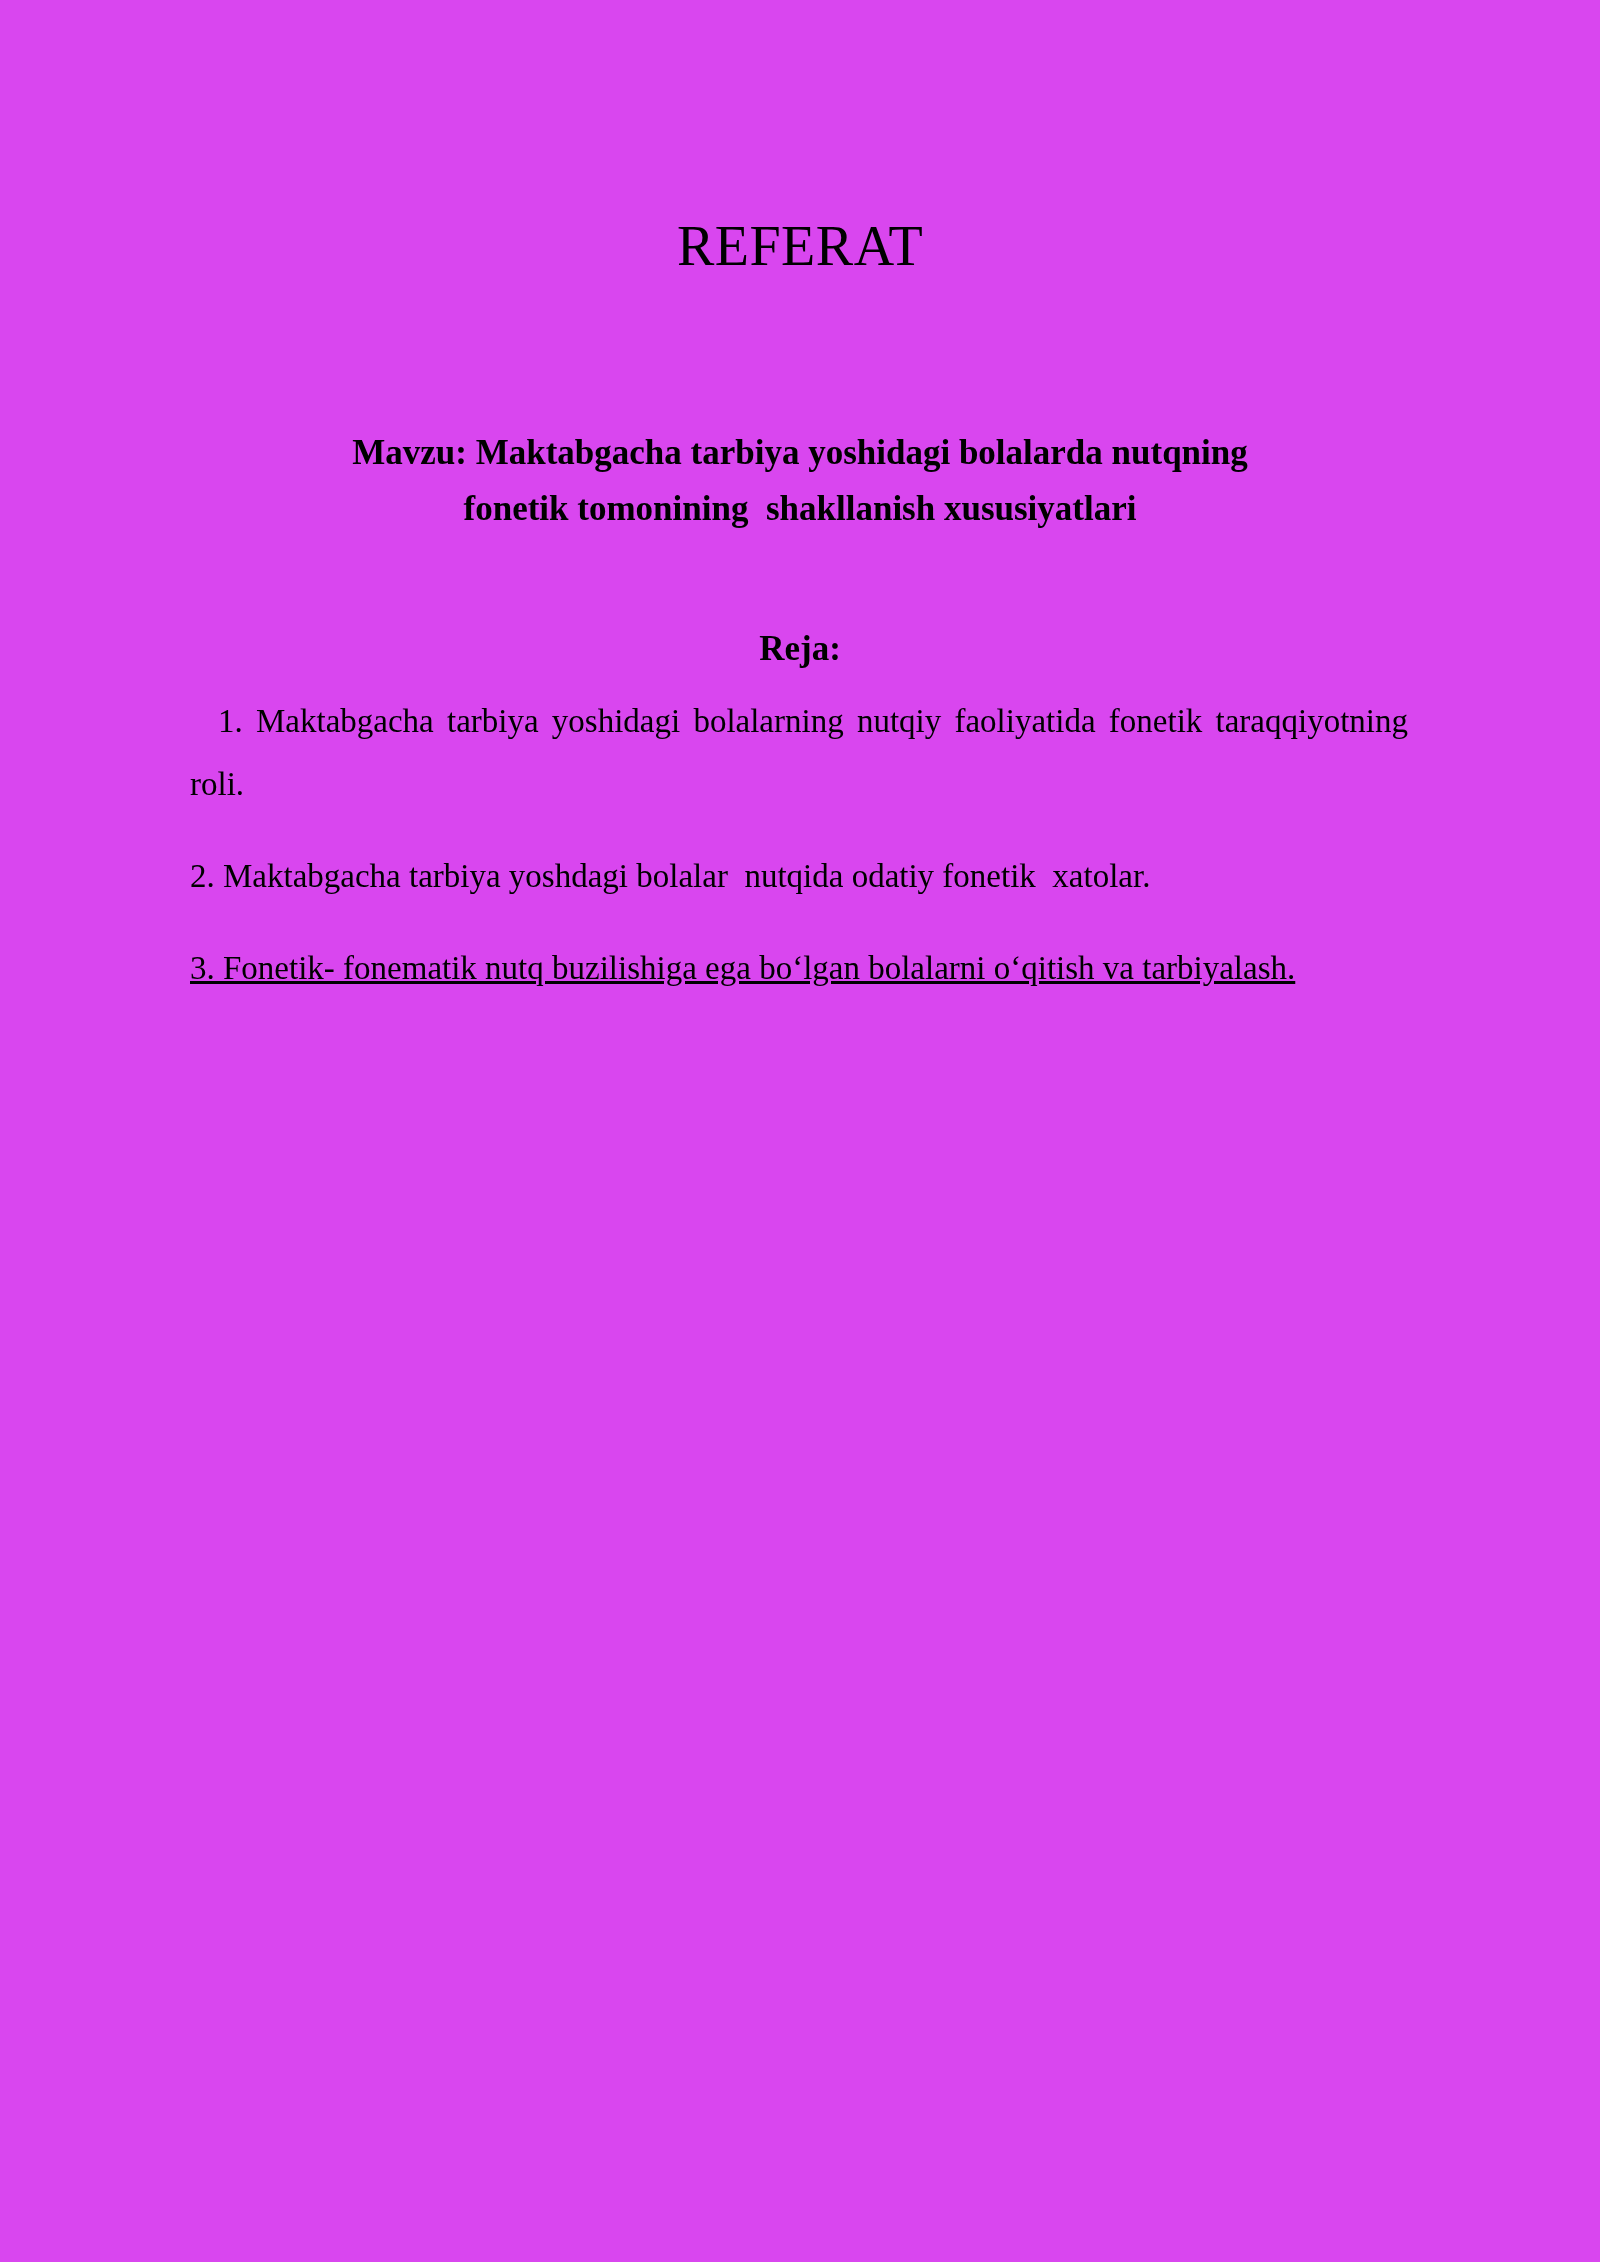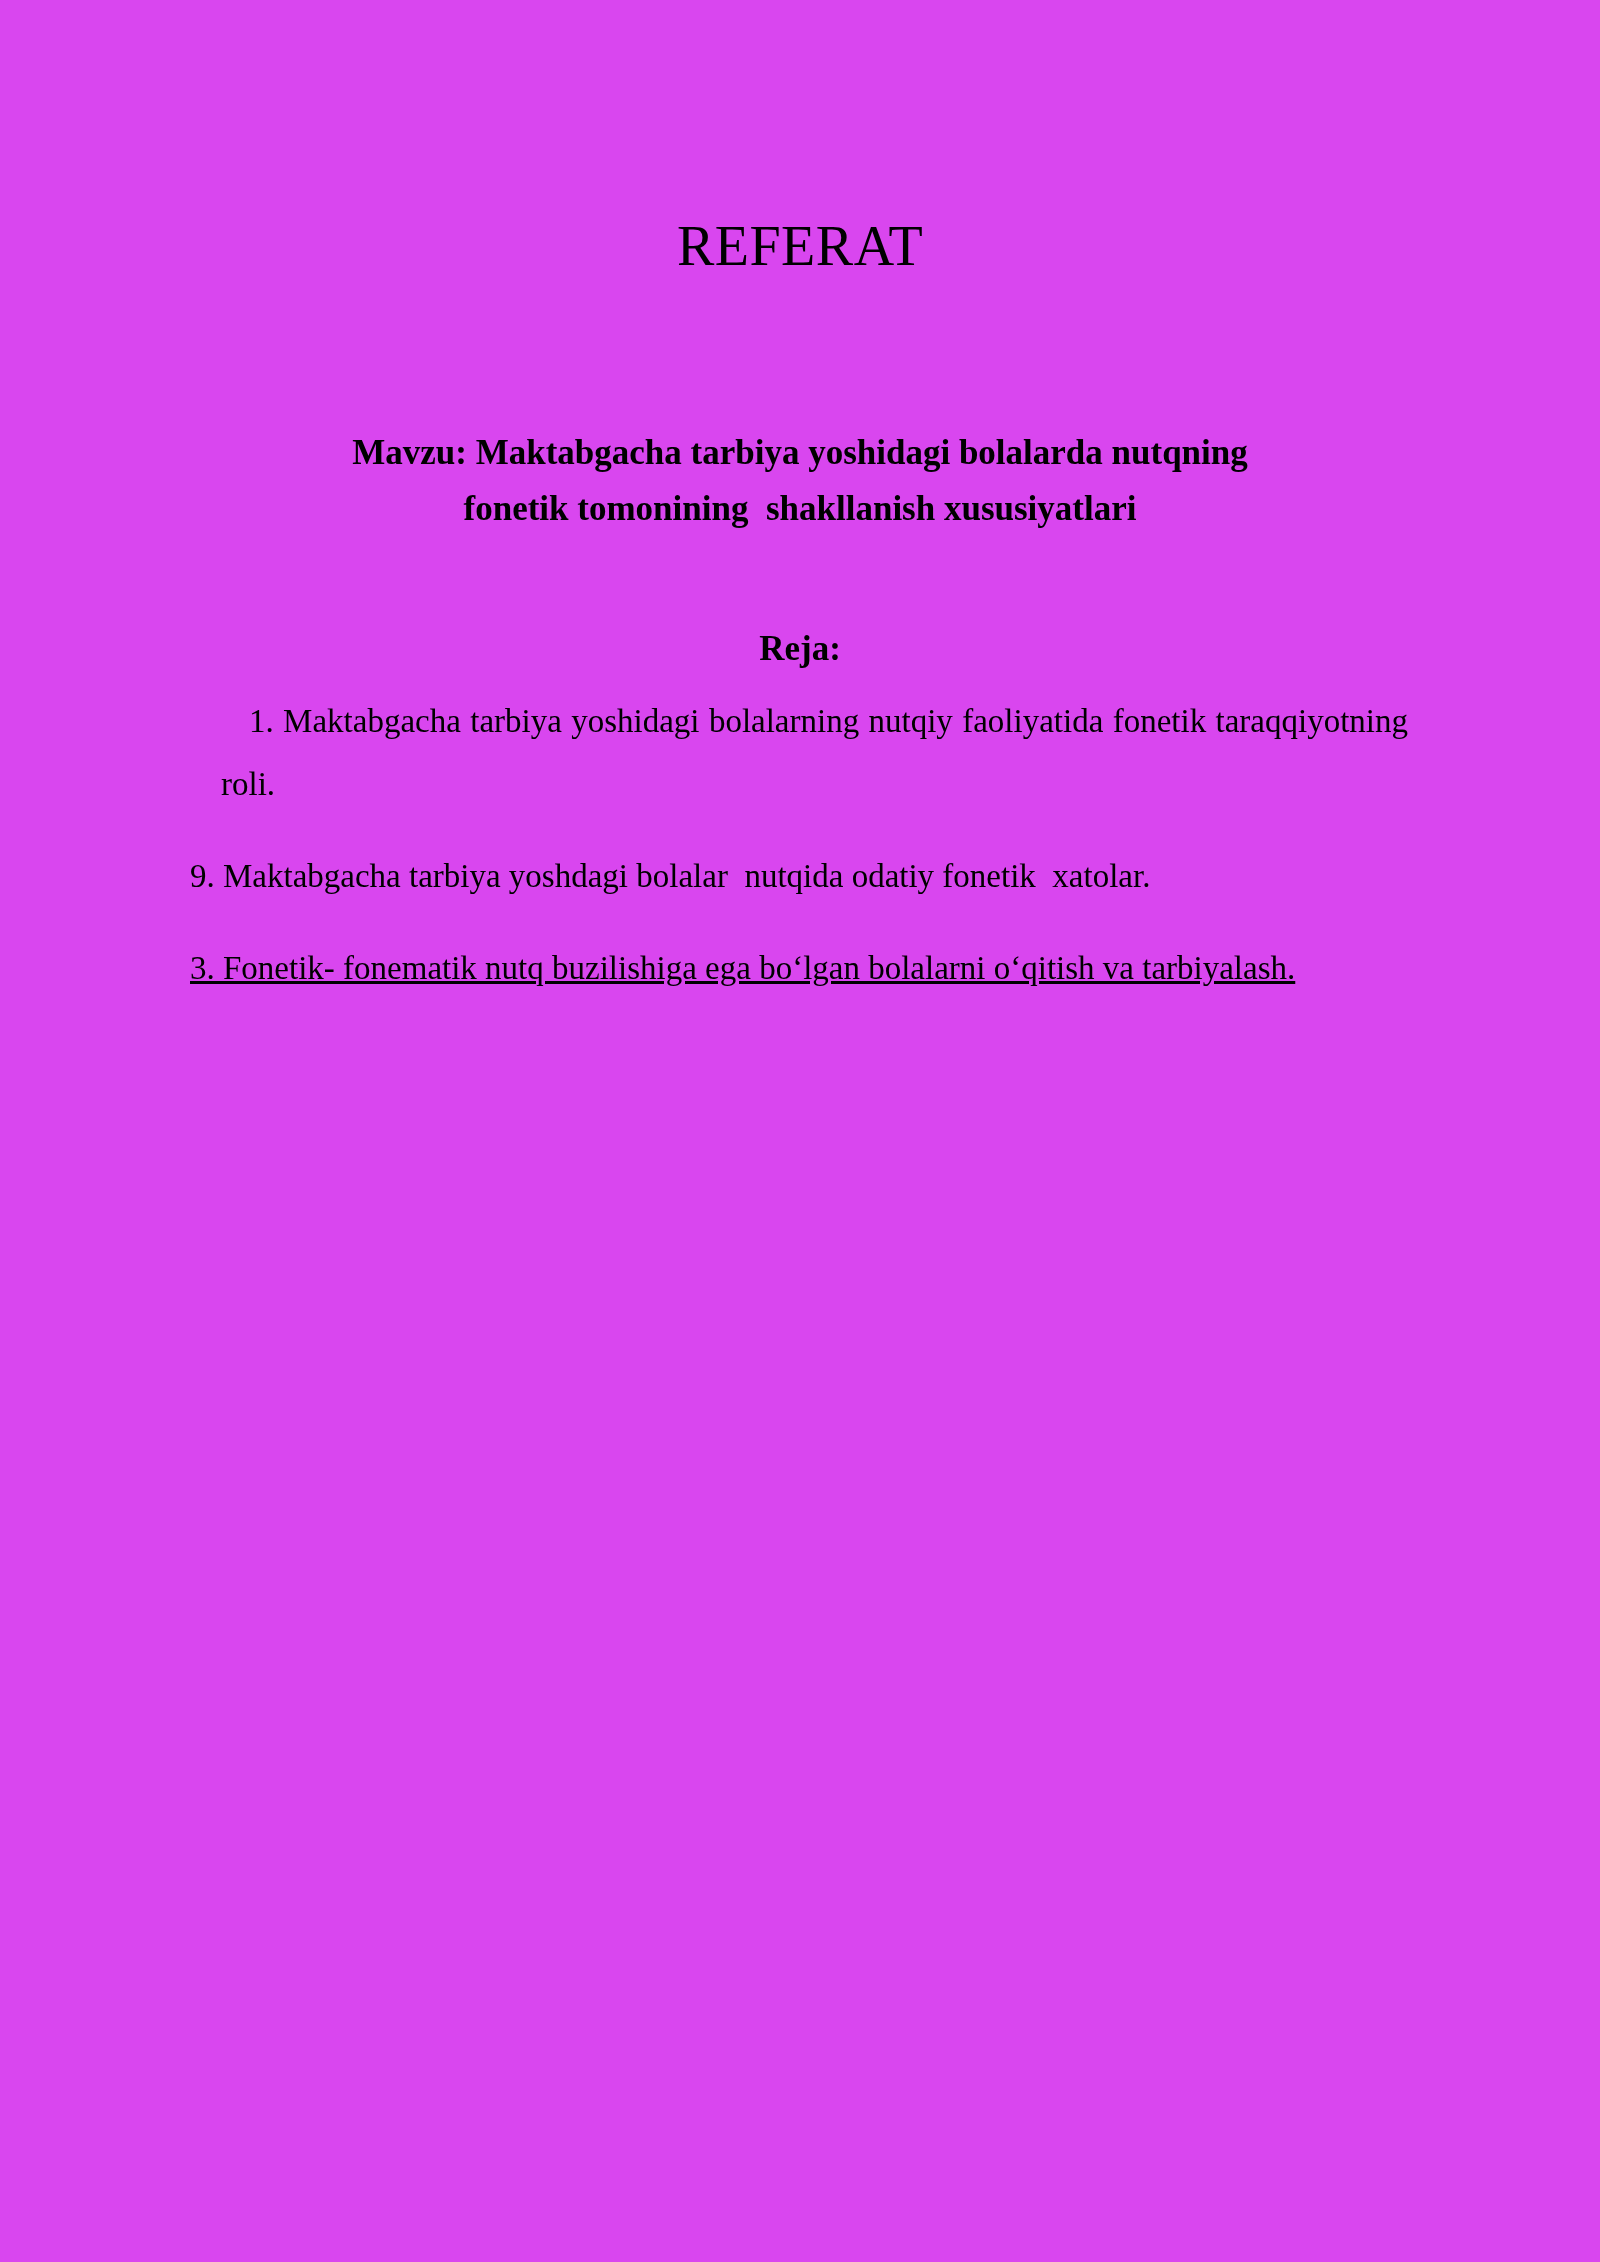"1. Maktabgacha tarbiya yoshidagi" .plan-item.indented { margin-left: 31px -> none }
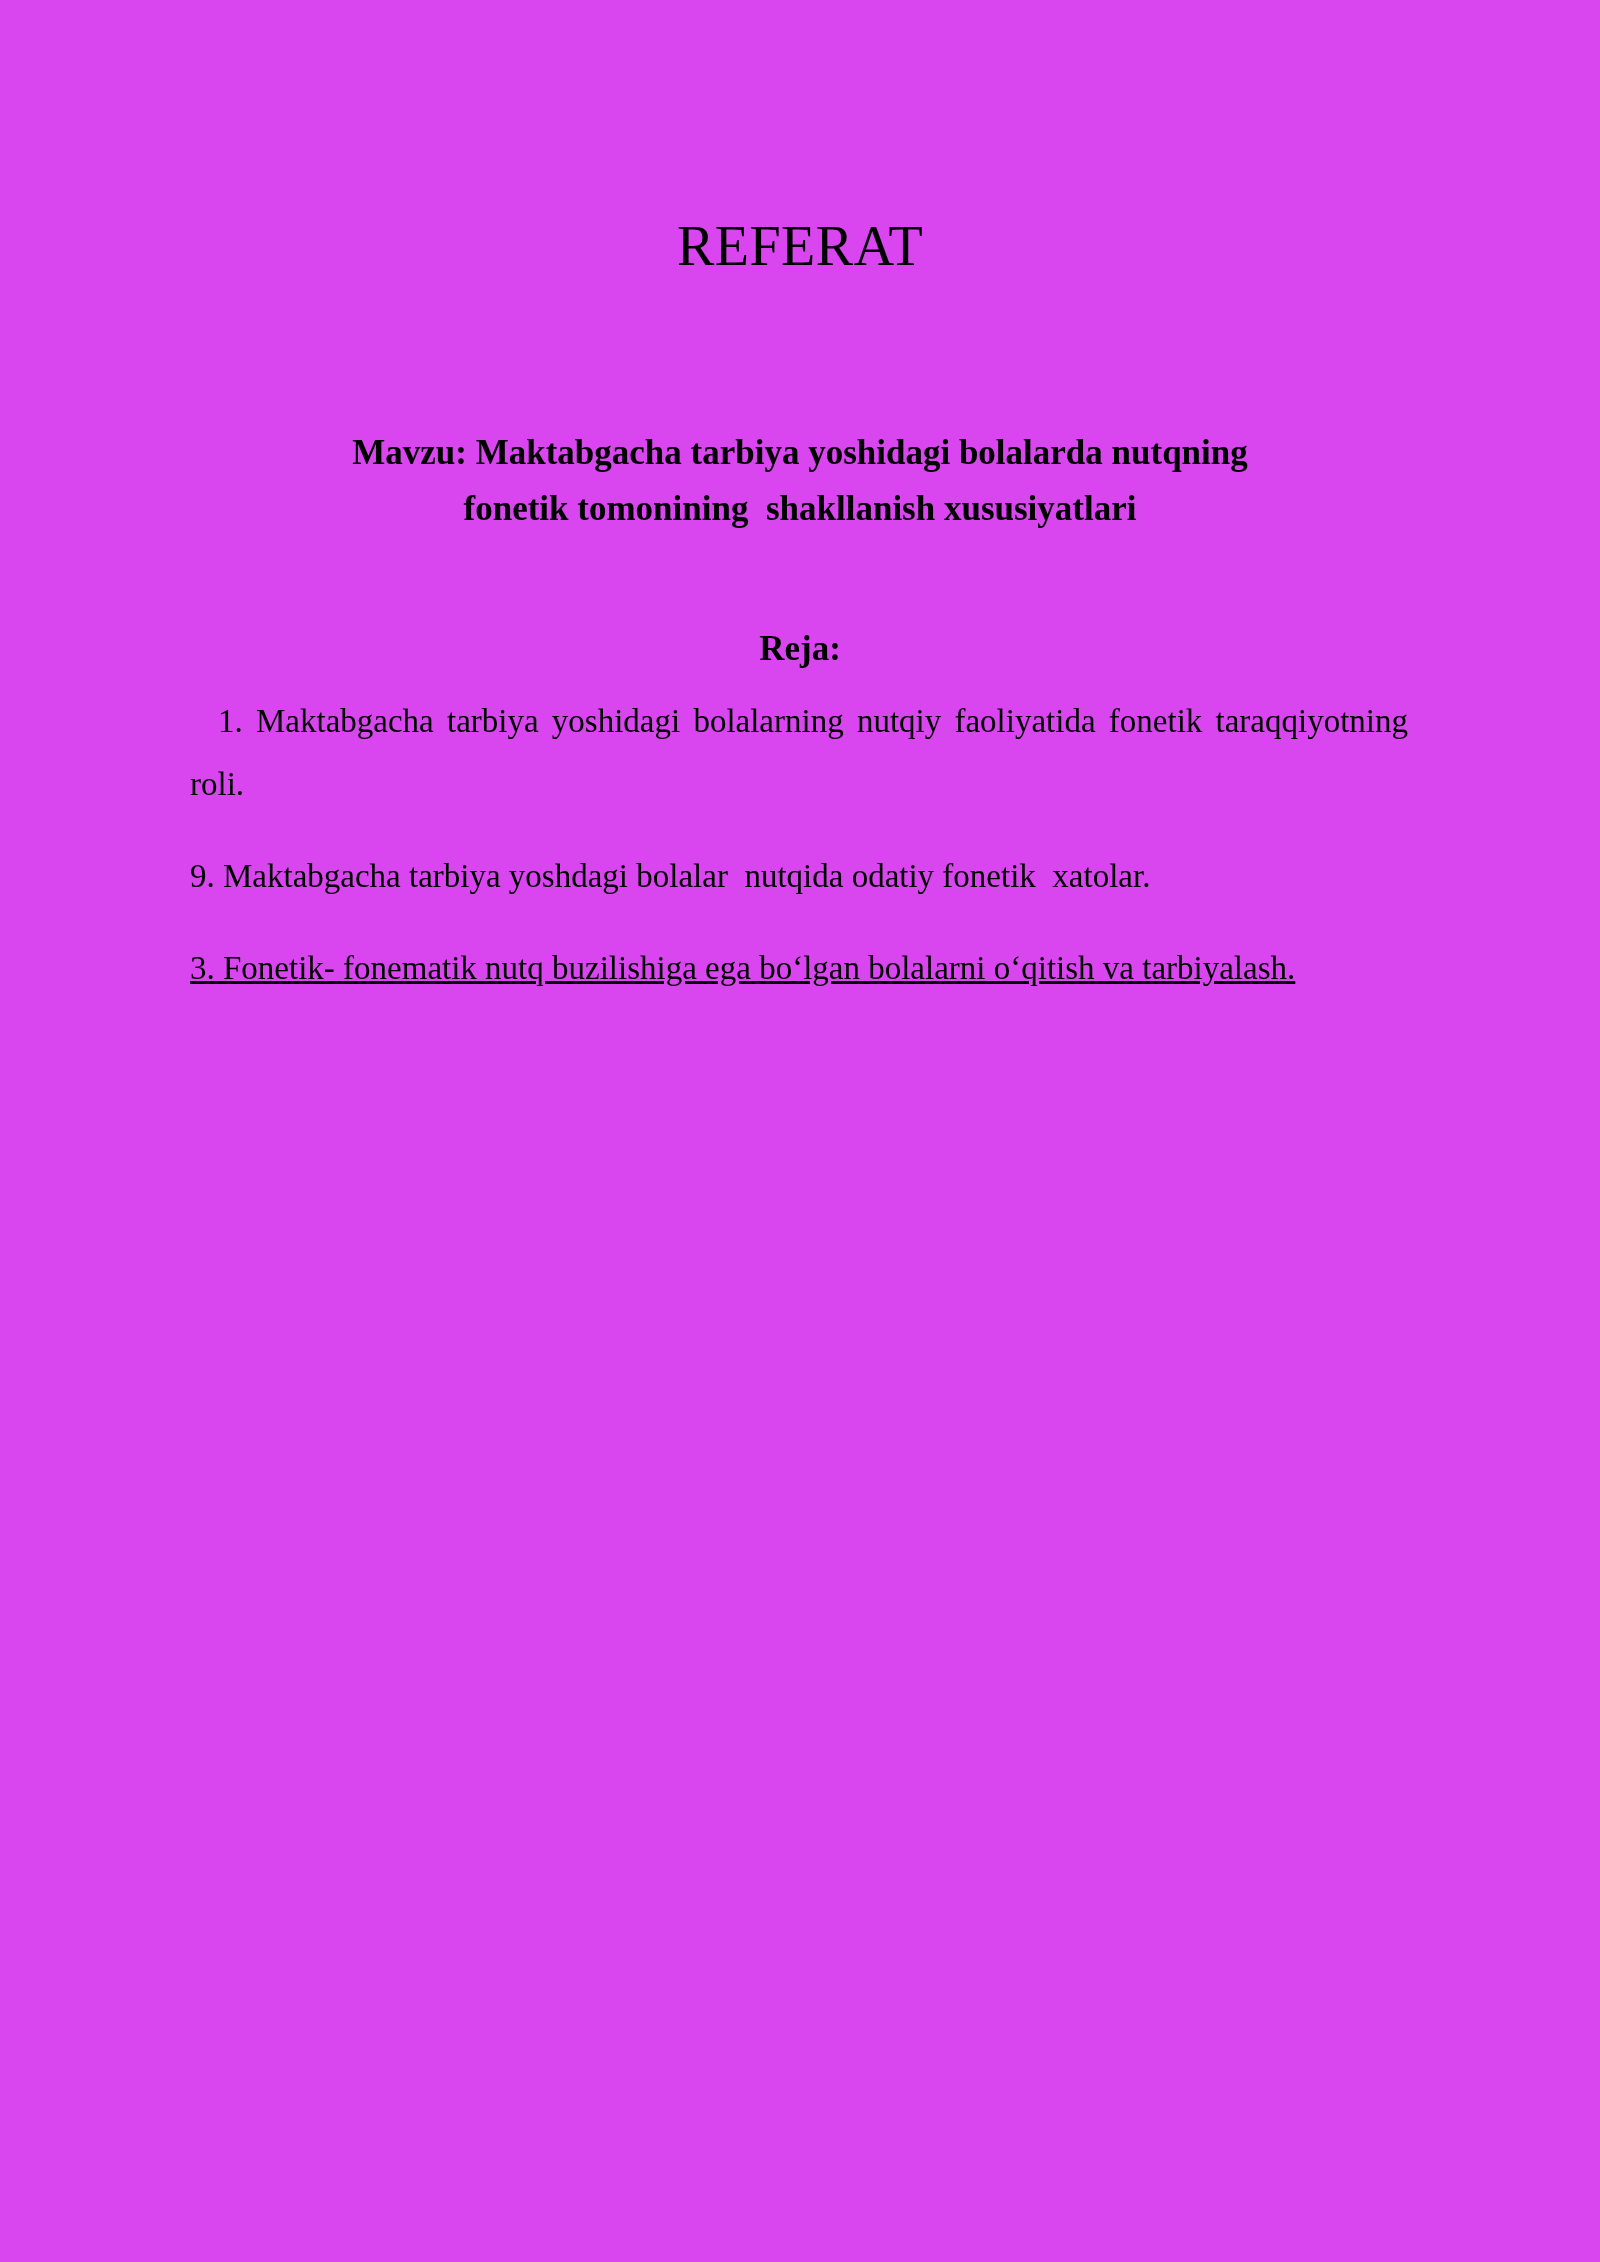"9. Maktabgacha tarbiya yoshdagi bolalar" p.plan-item { text: 9 -> 2 }
